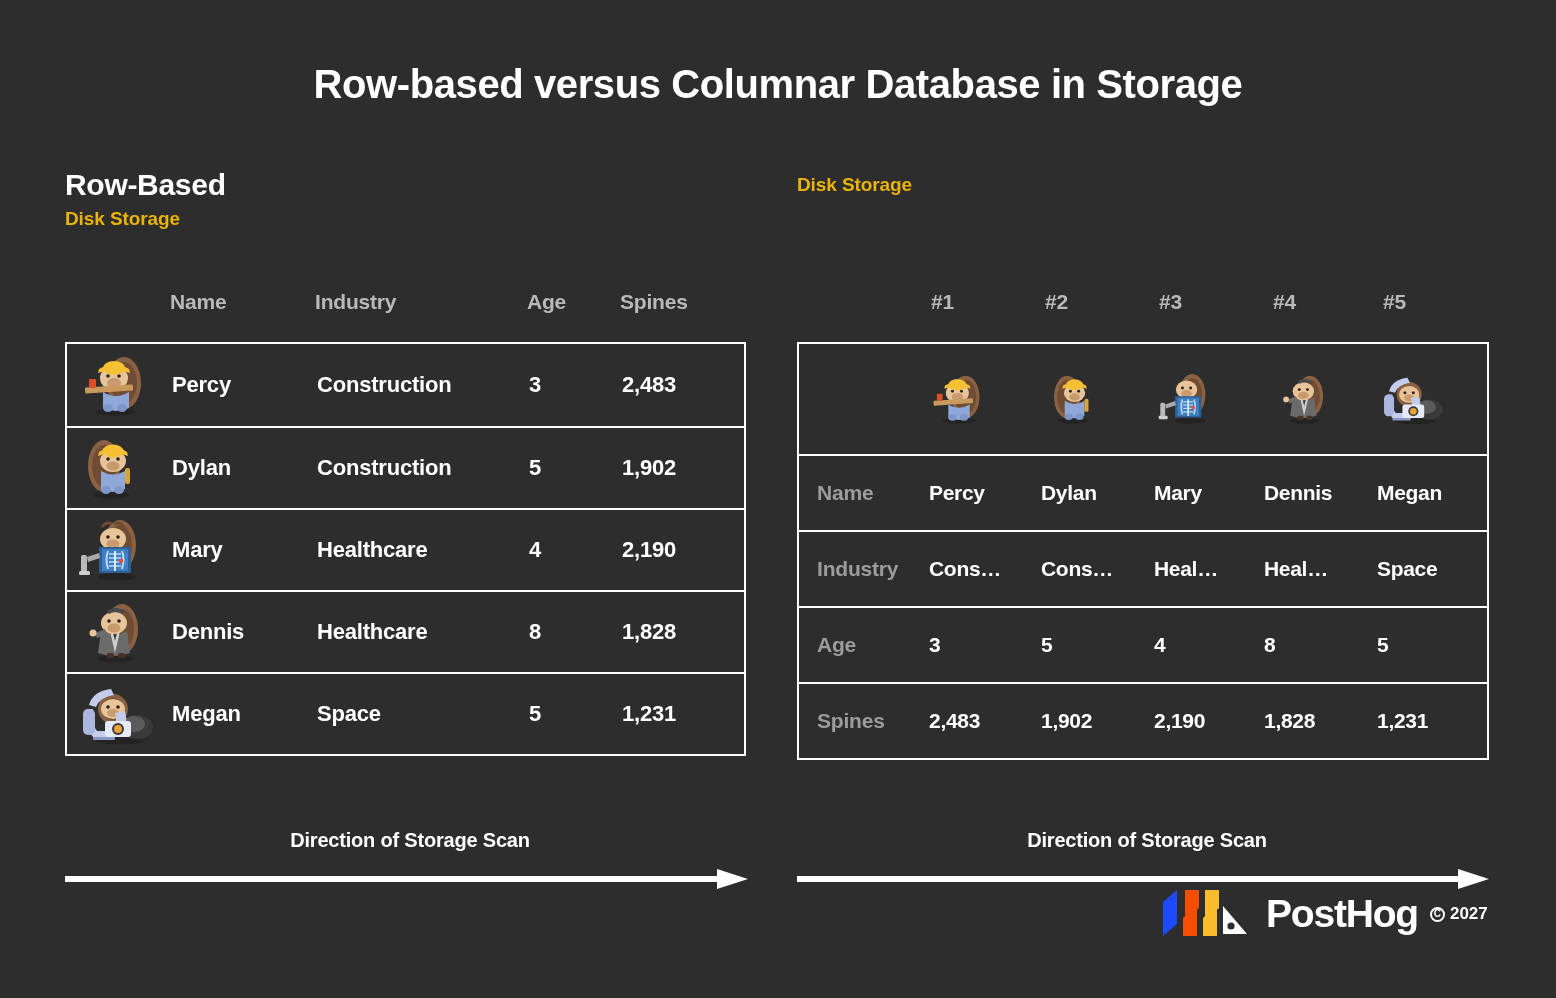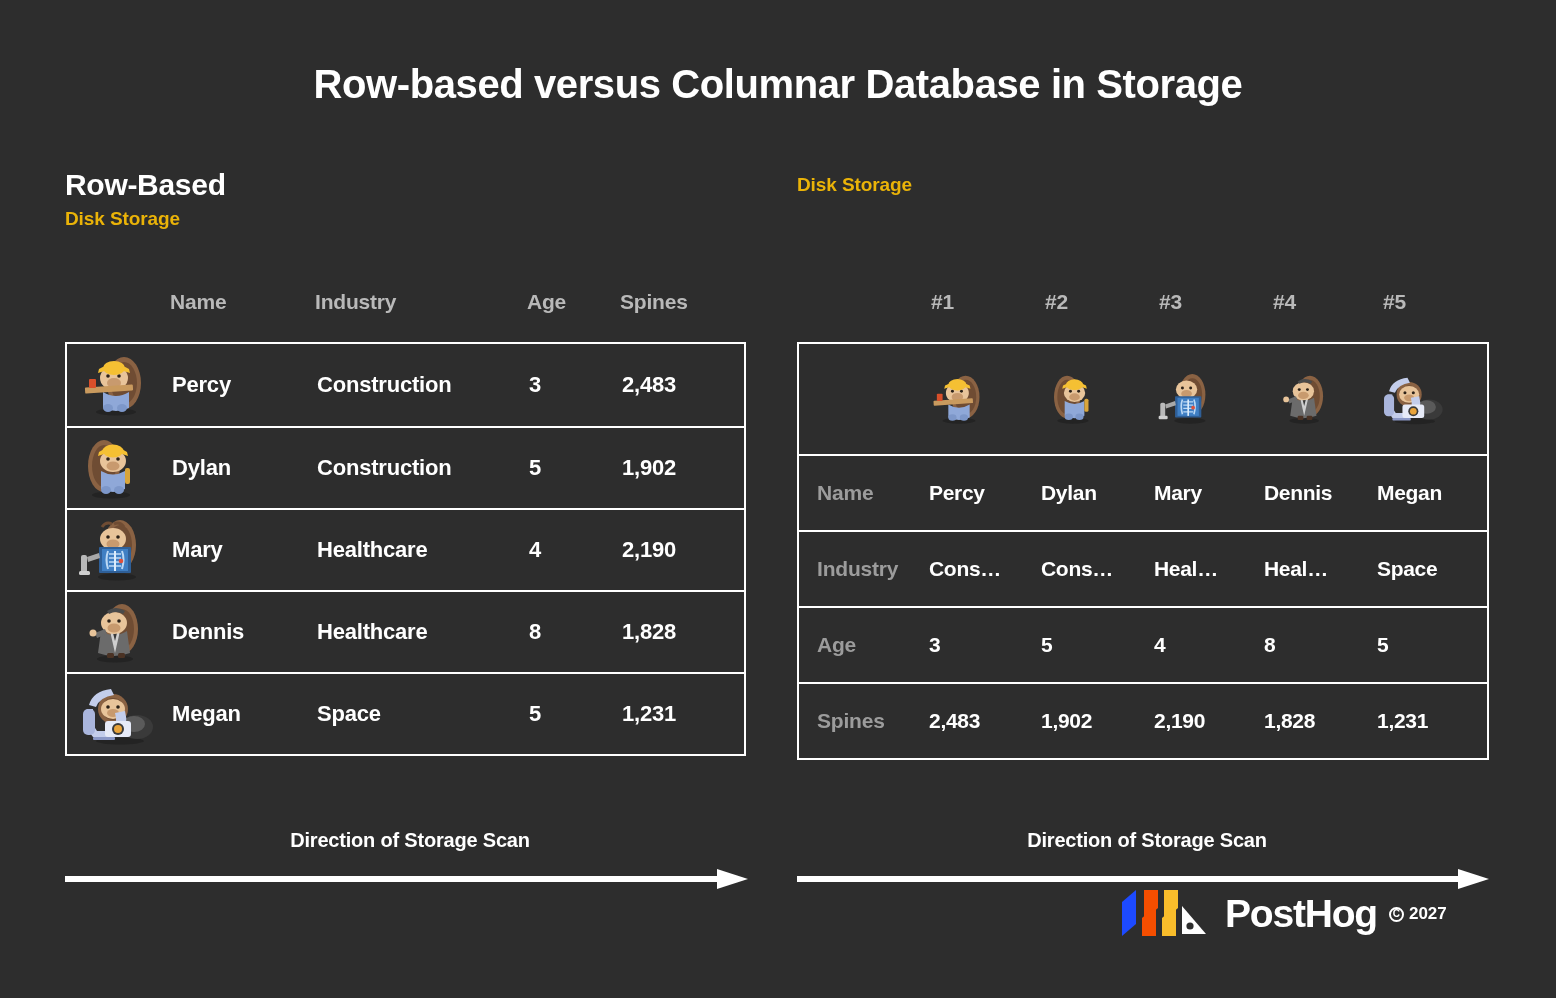"PostHog" .logo-wrap { left: 1120px -> 1161px }
